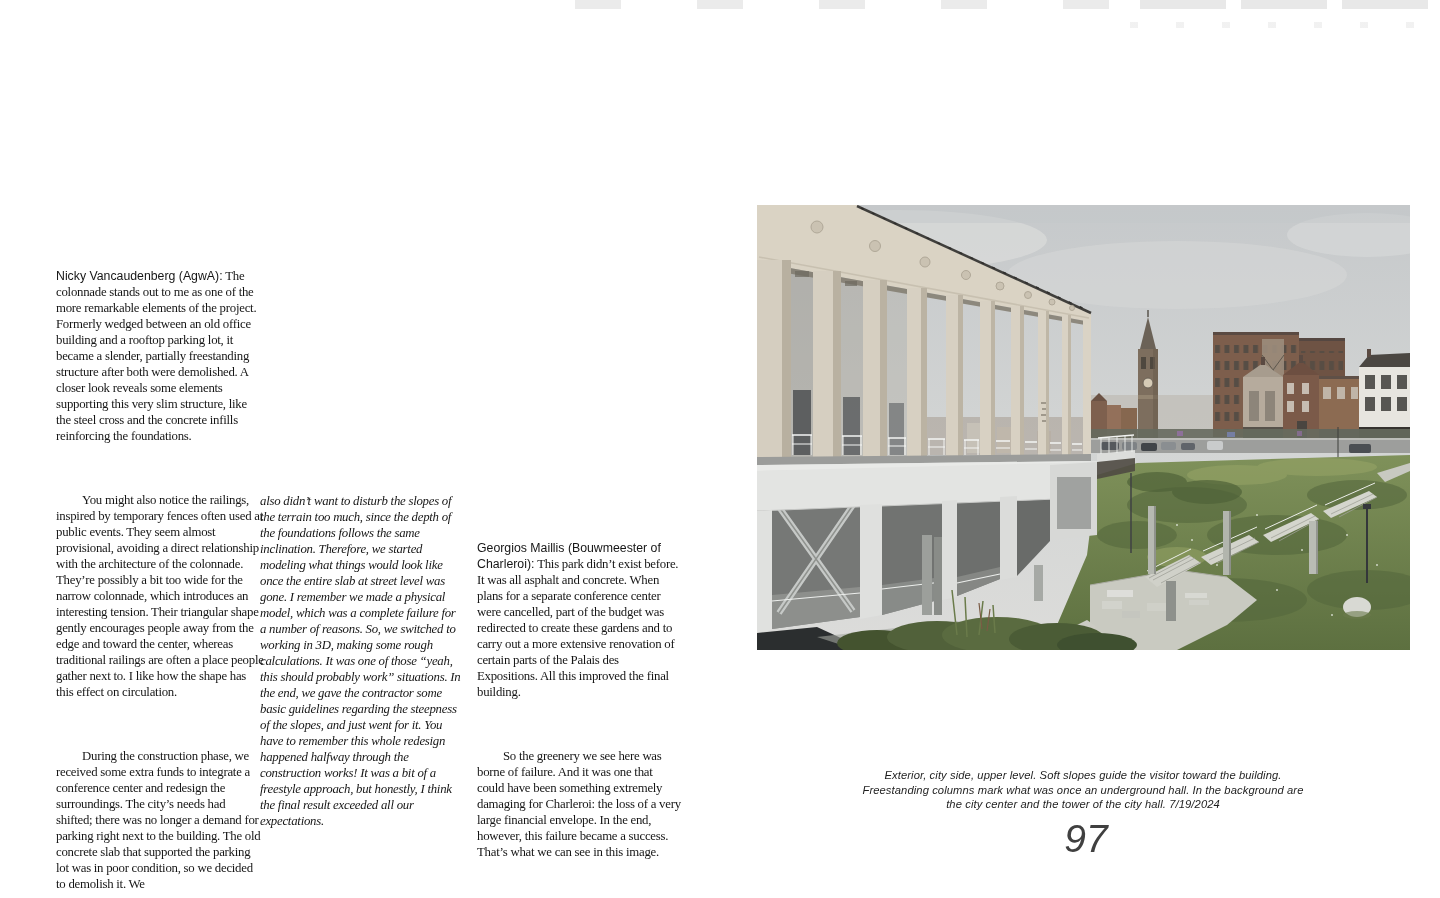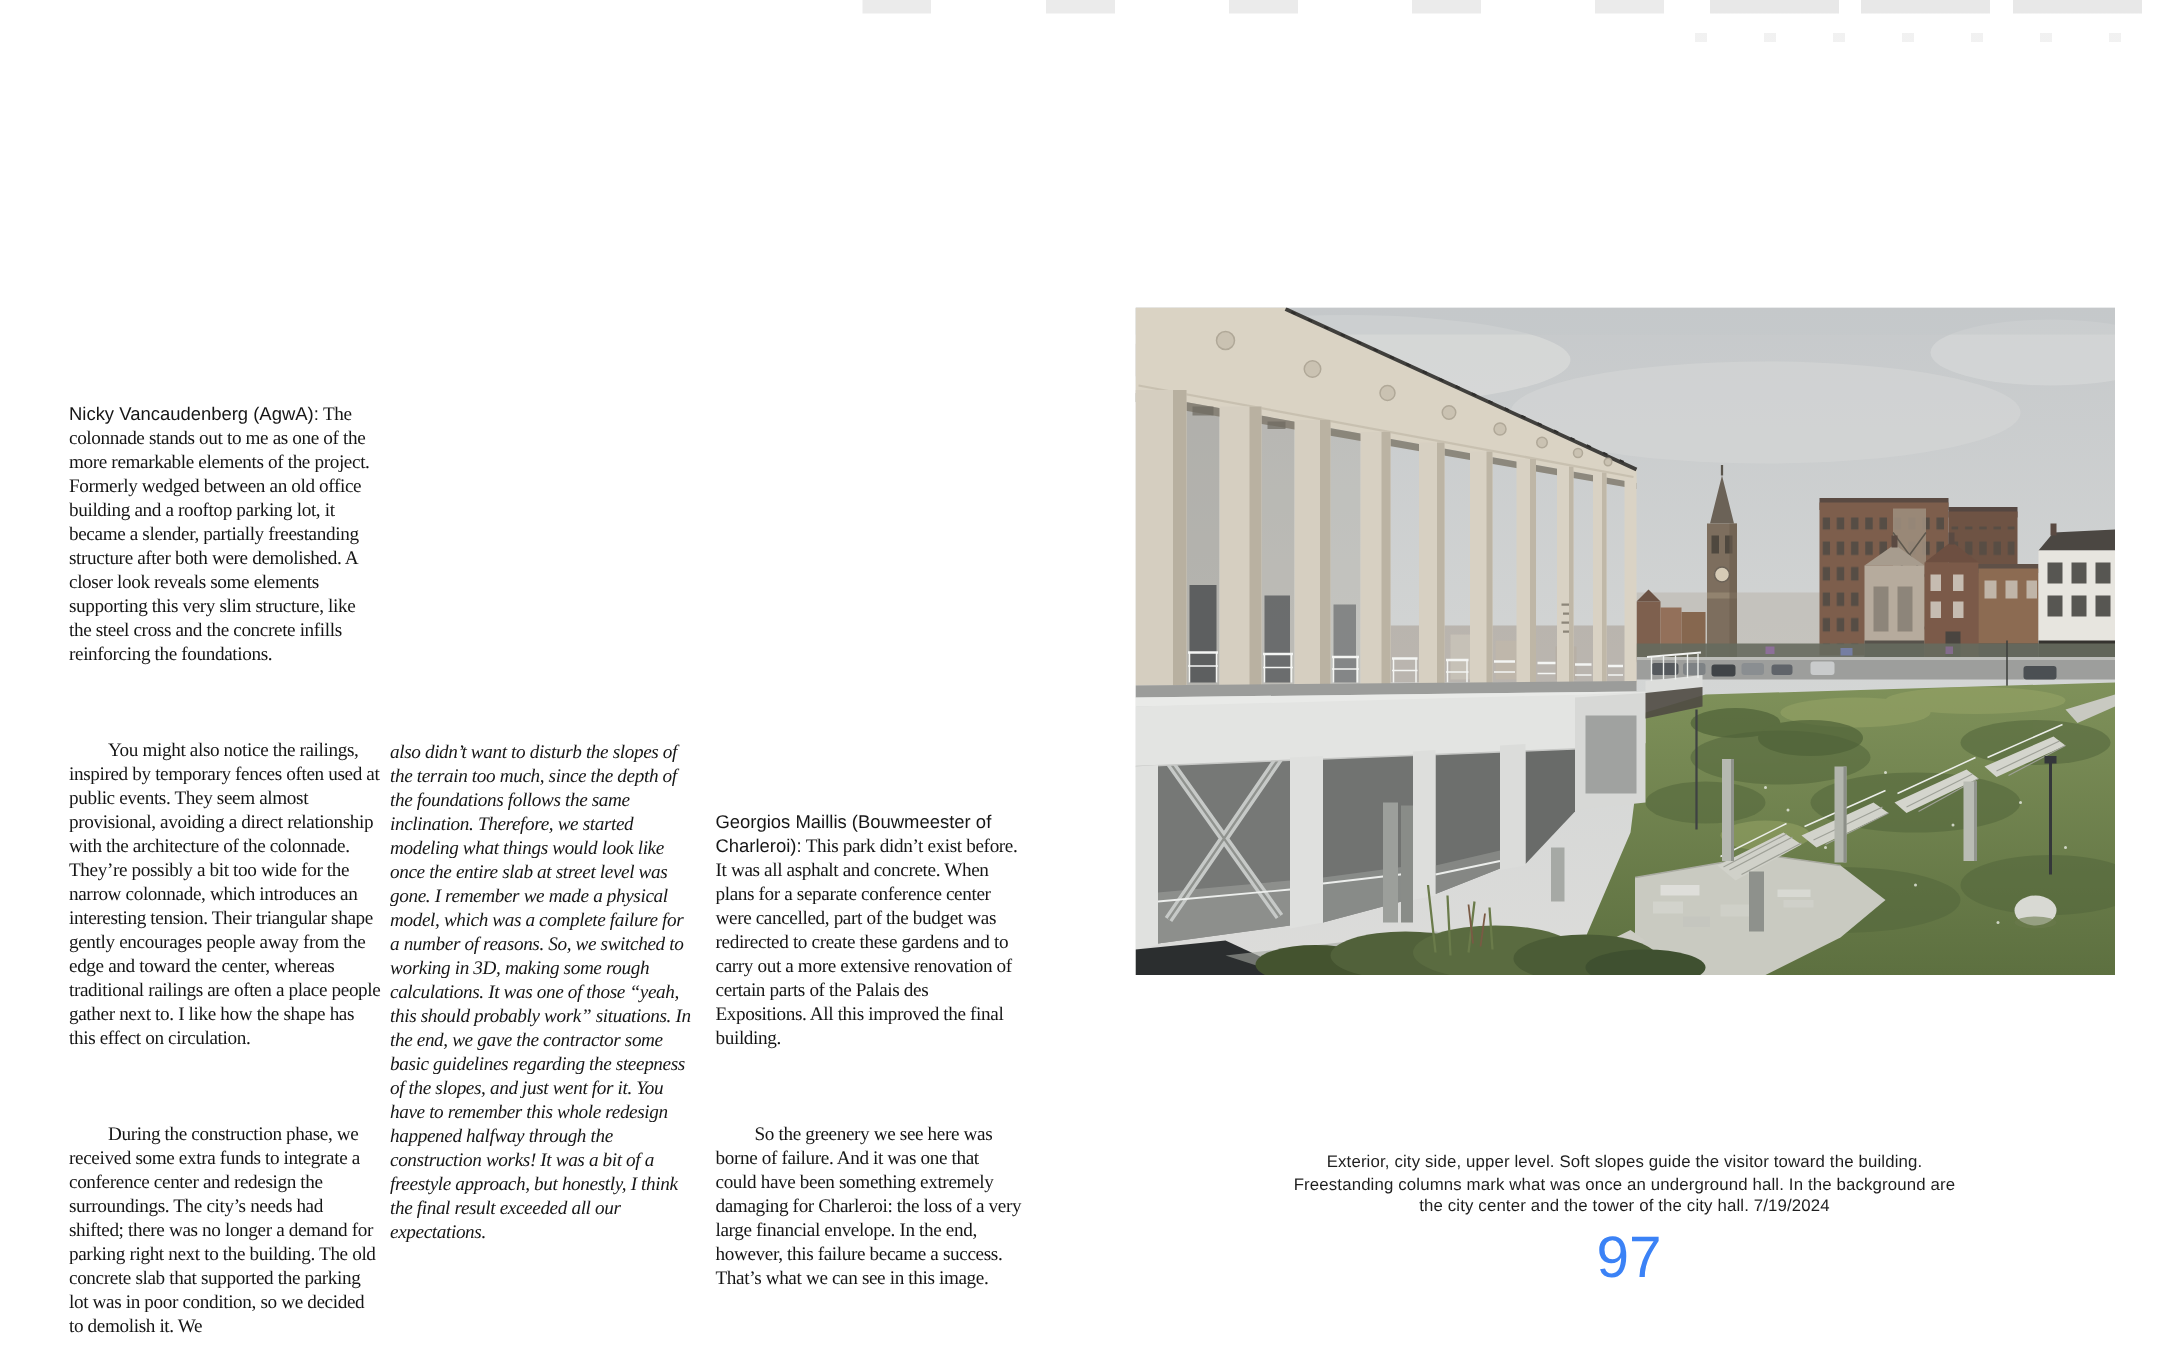"Nicky Vancaudenberg (AgwA): The" #col1 { left: 46px -> 56px }
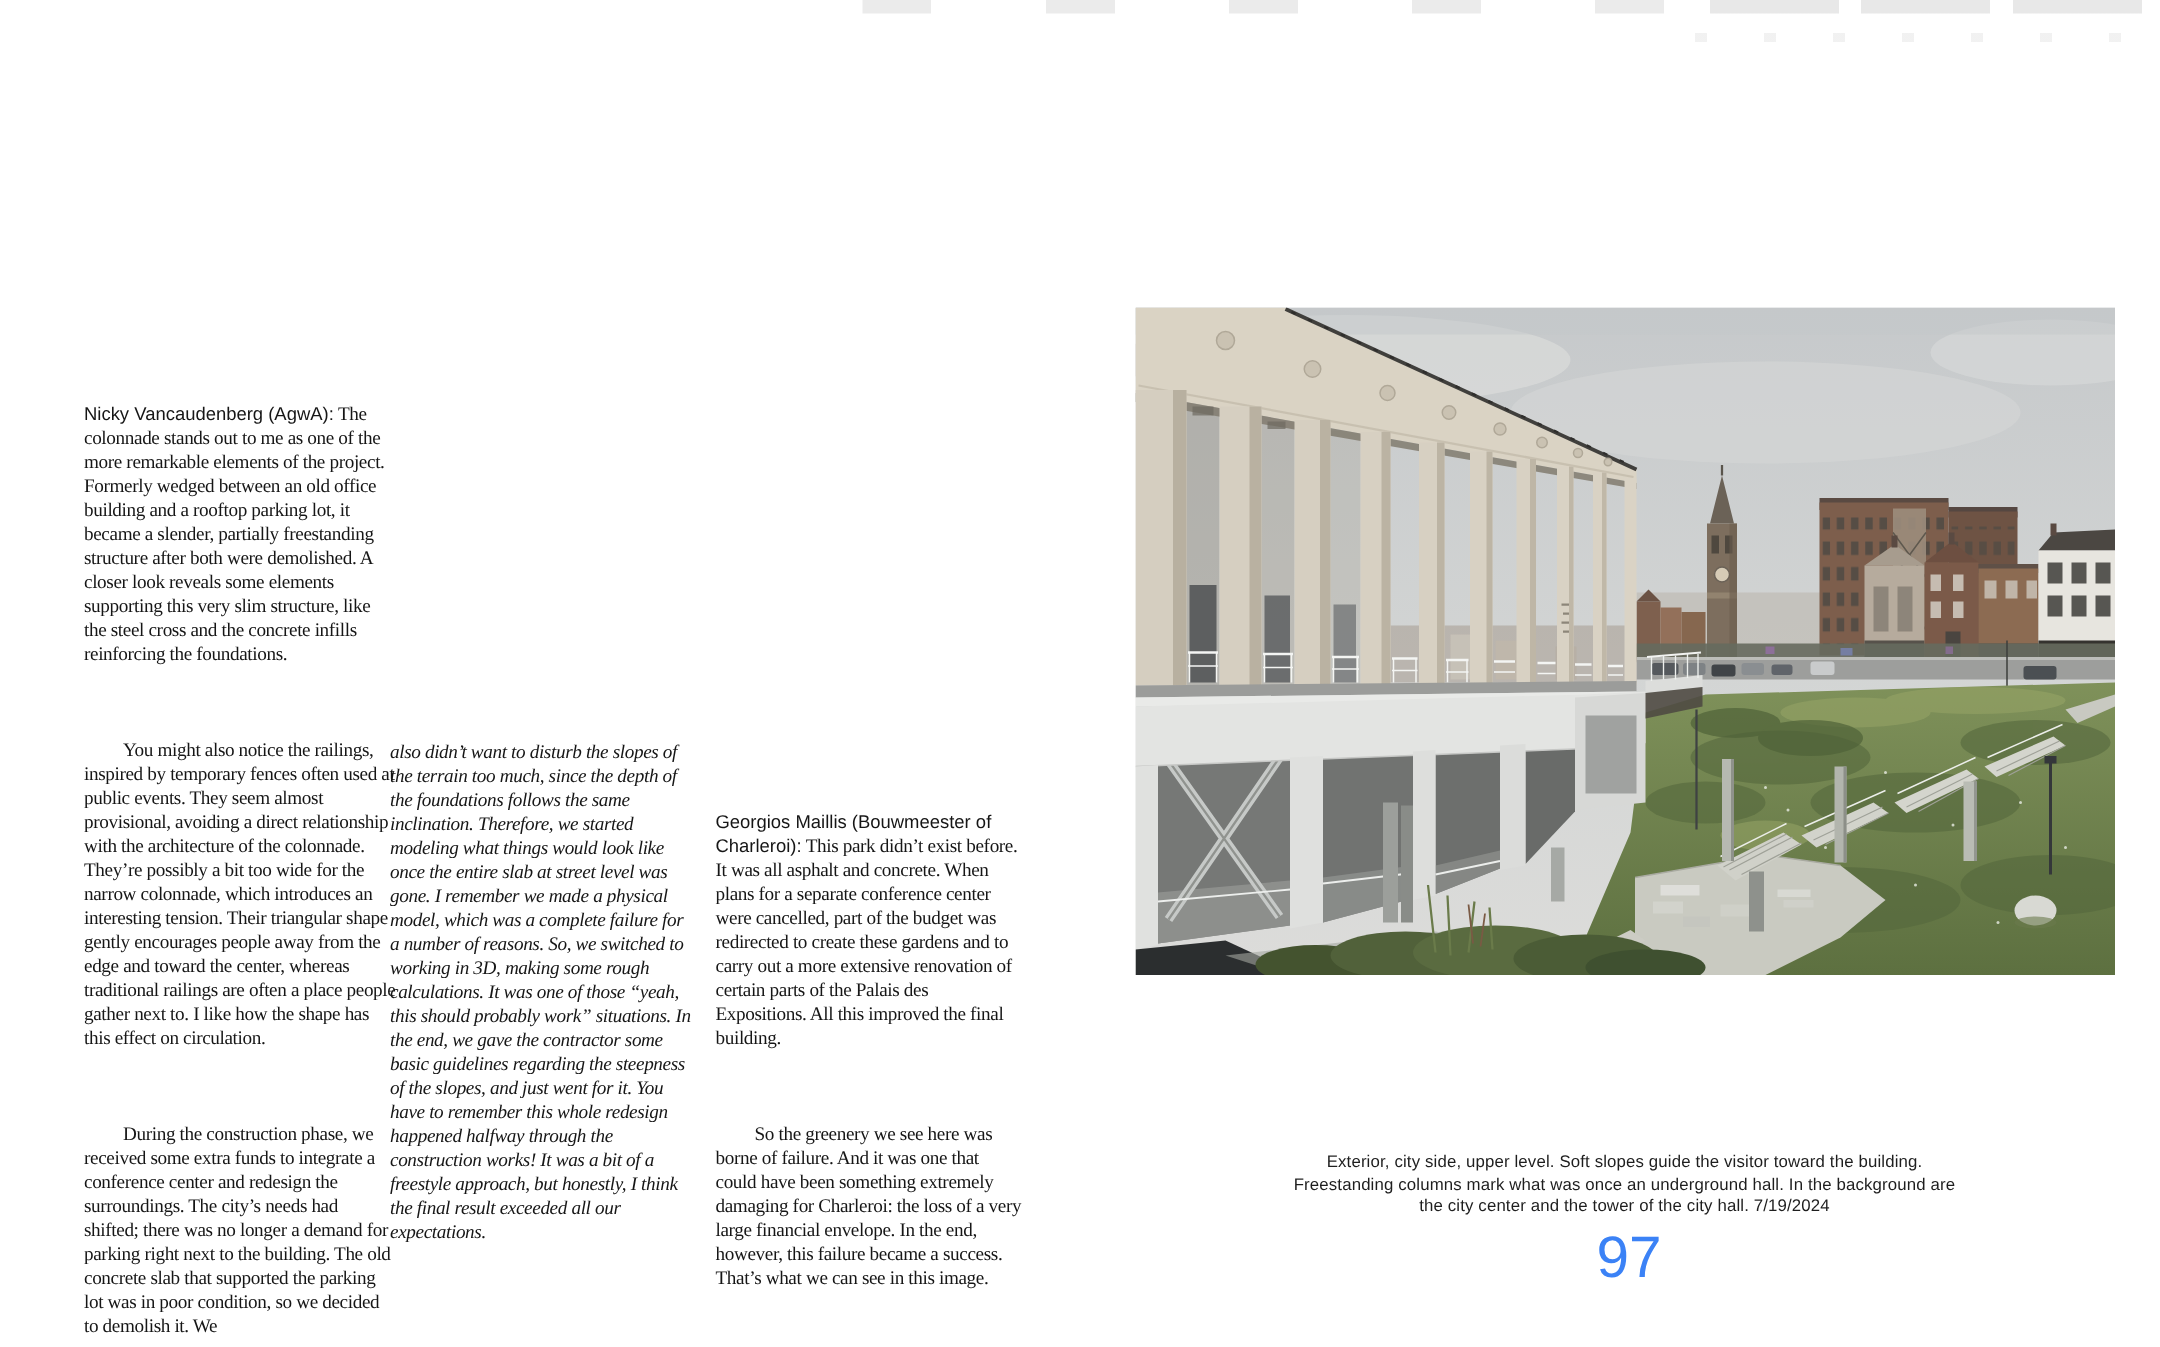"Exterior, city side, upper level." #caption { font-style: none -> italic }
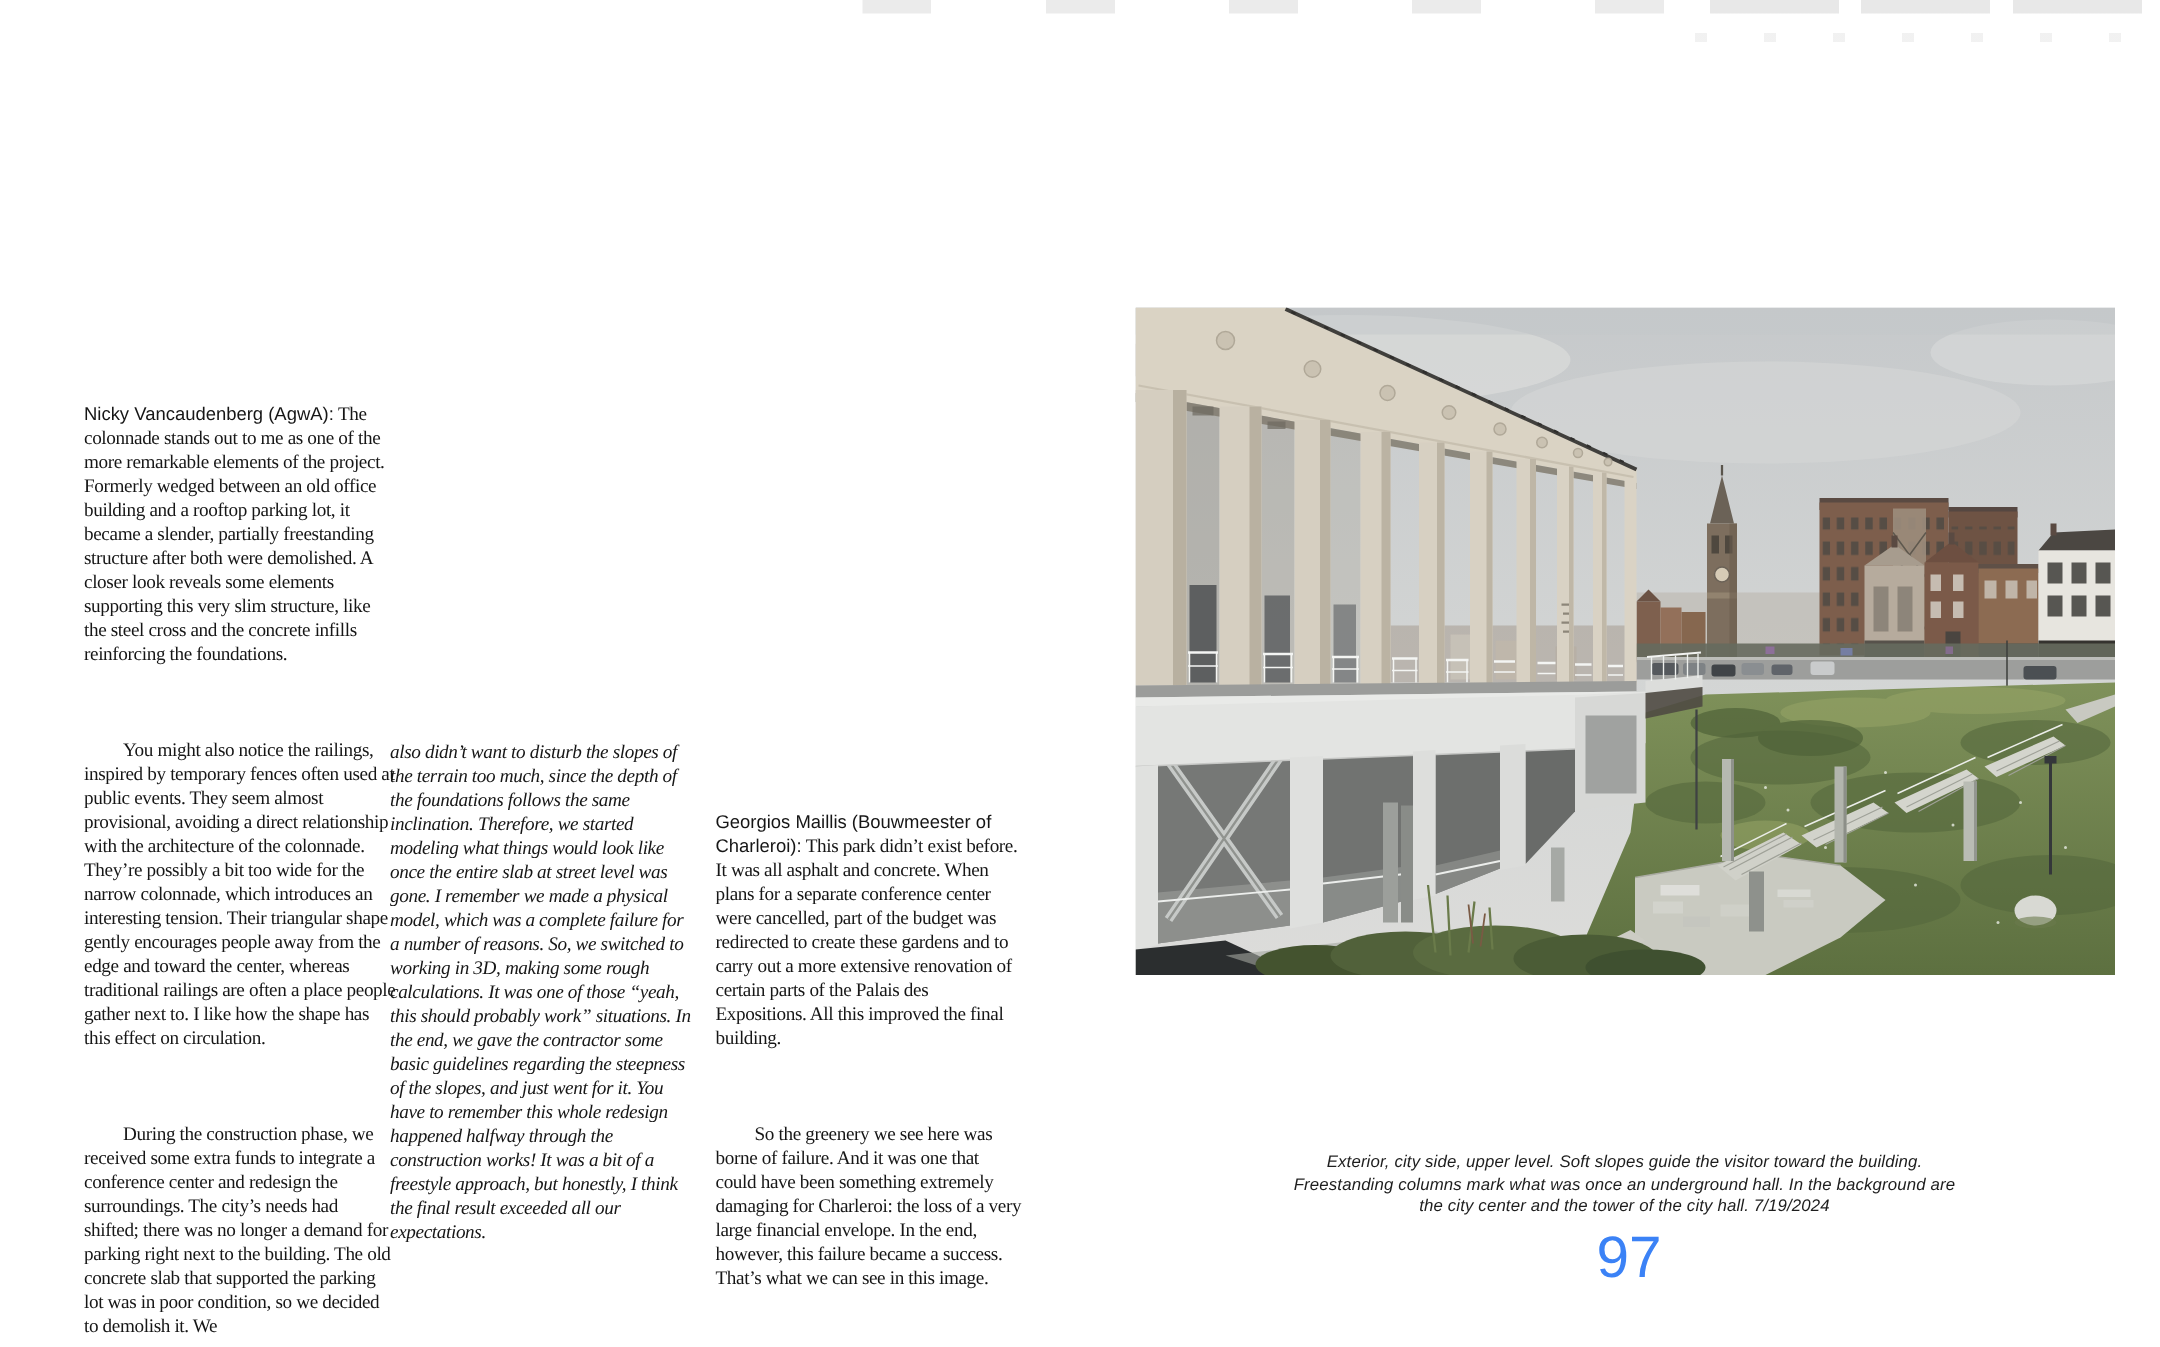"97" #page-number { color: #3b82f6 -> #404040; font-style: none -> italic }
